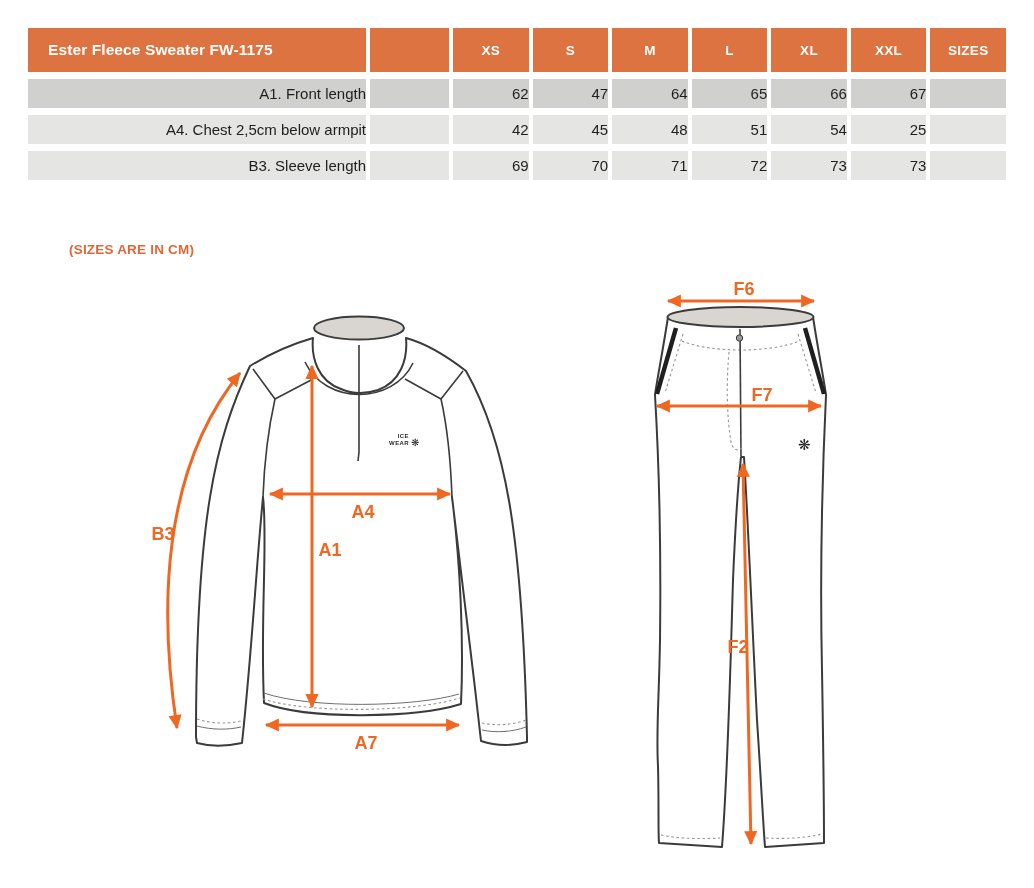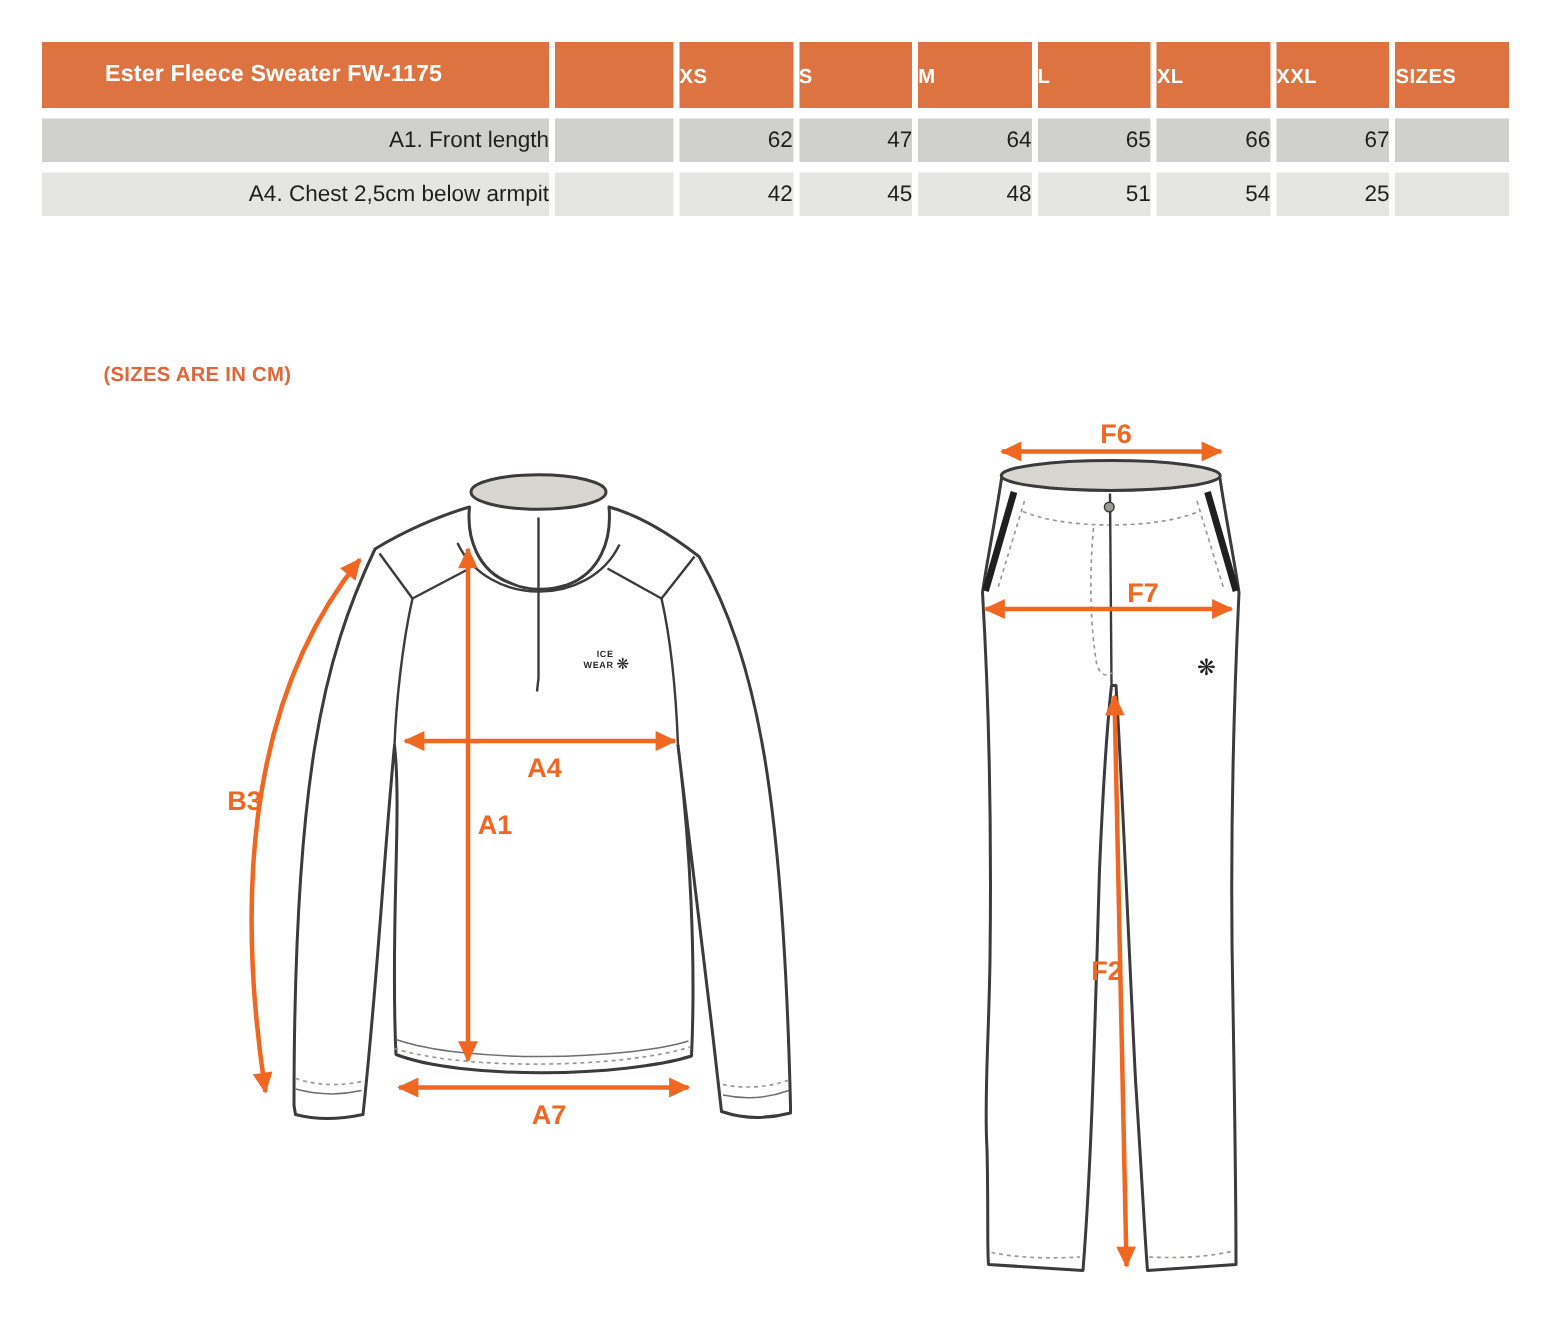"Ester Fleece Sweater FW-1175" .size-table thead th.title-cell { padding-left: 42px -> 20px }
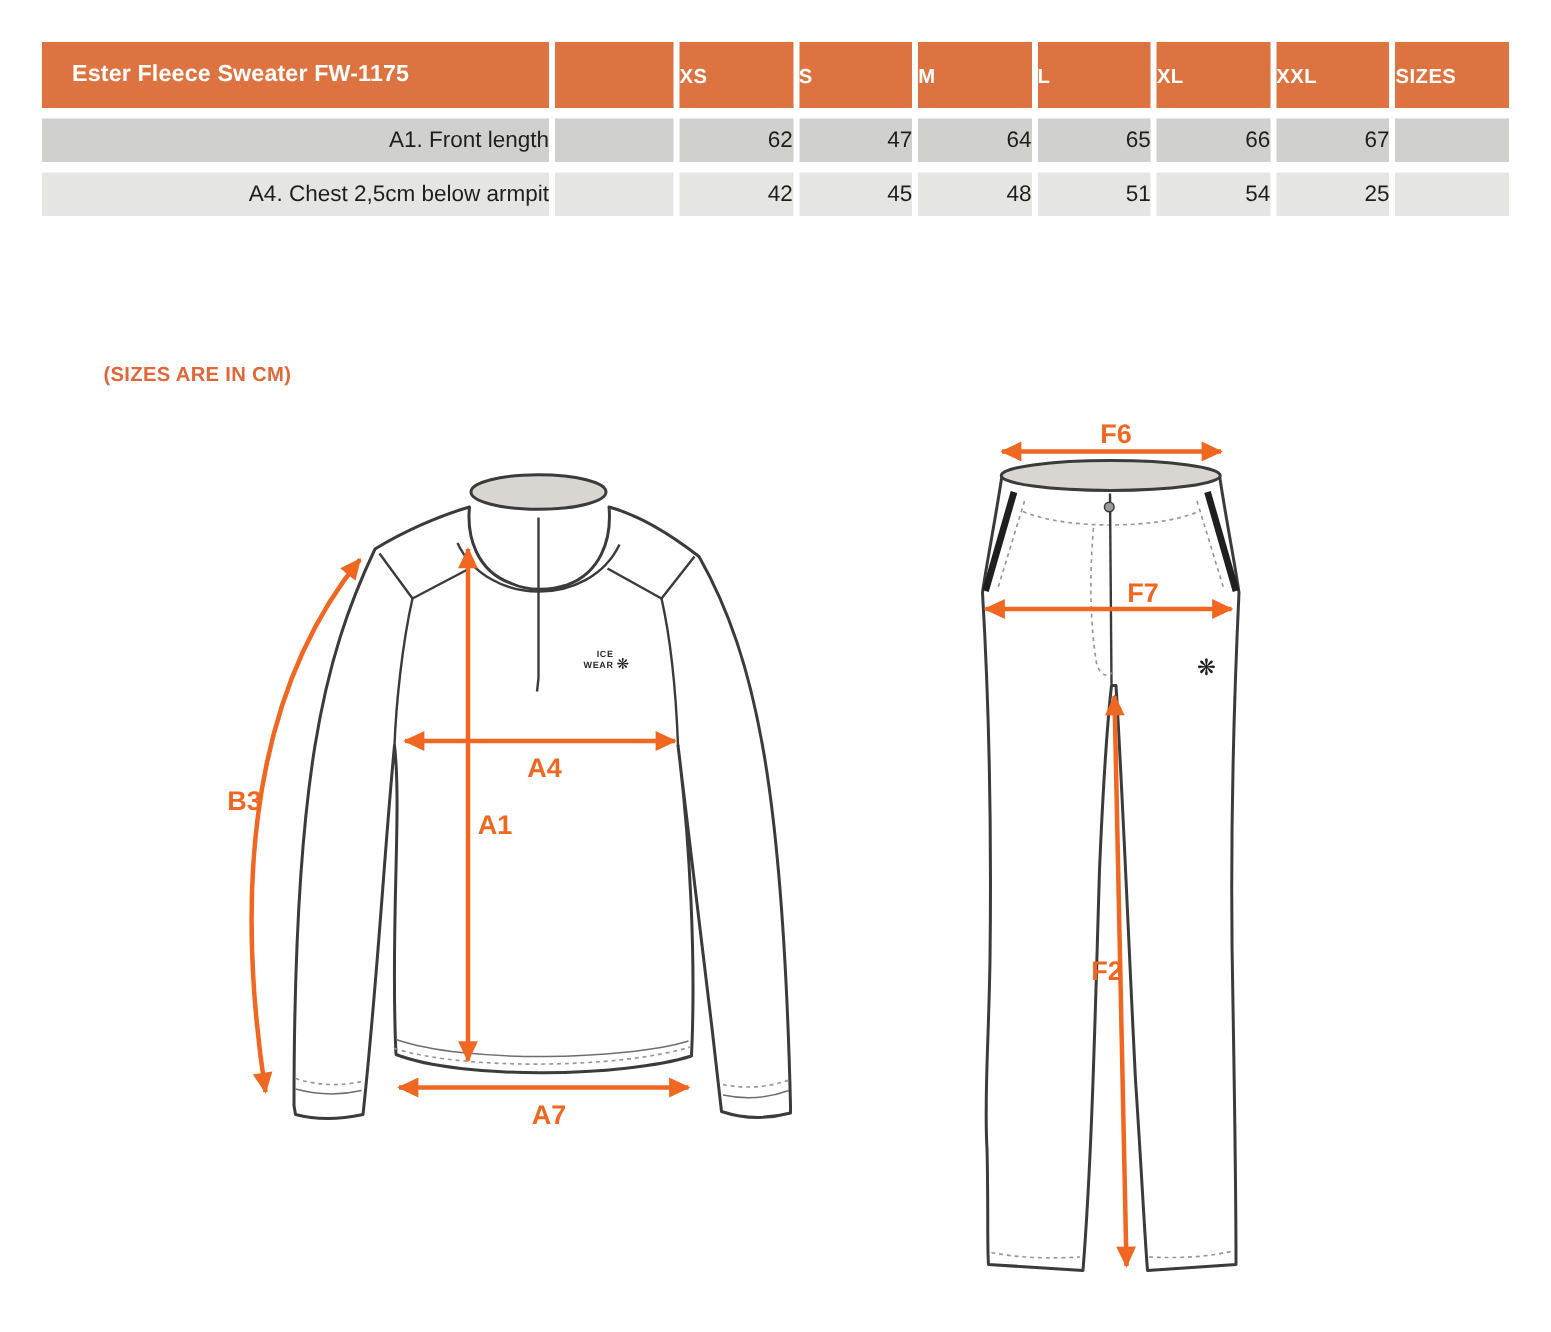"XS" .size-table thead th { text-align: left -> center }
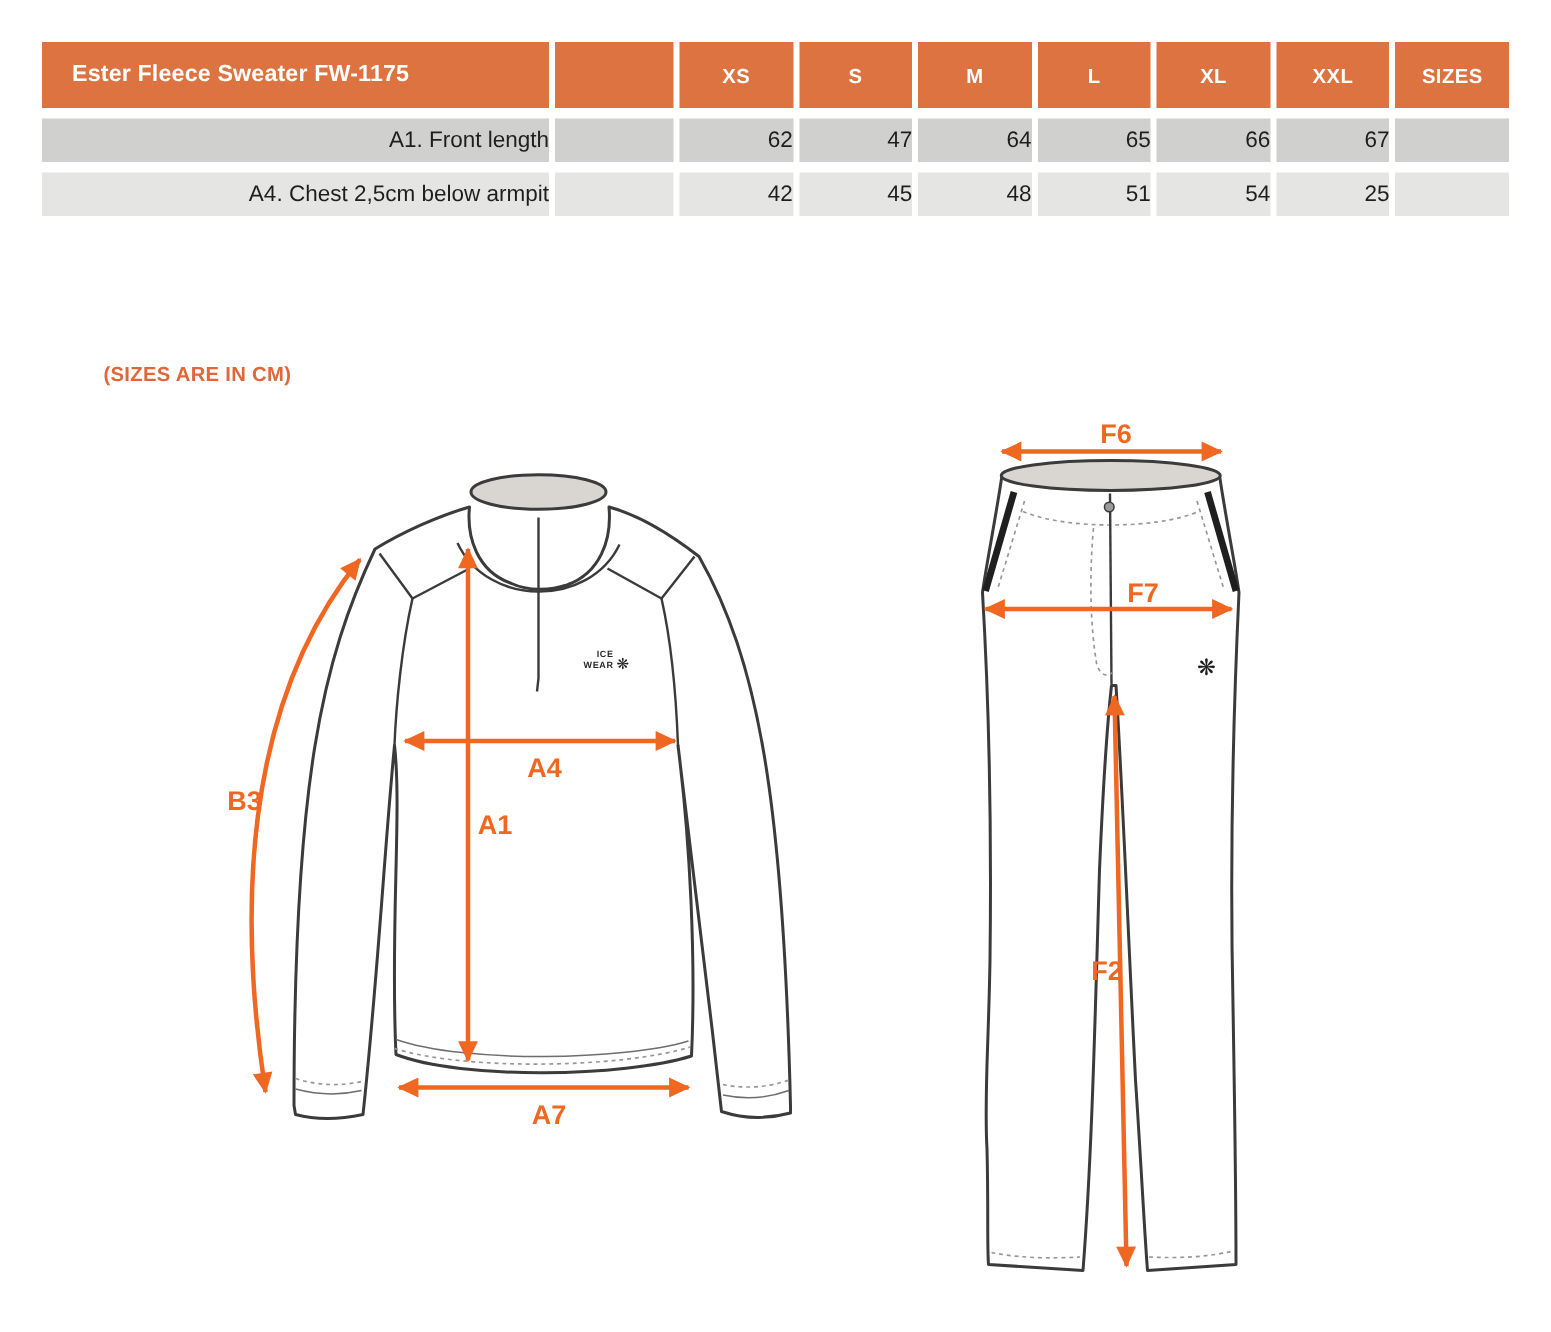"B3. Sleeve length" tr.row-light { html: none -> <tr> <td>B3. Sleeve length</td> <td></td> <td>69</td> <td>70</td> <td>71</td> <td>72</td> <td>73</td> <td>73</td> <td></td> </tr> }
